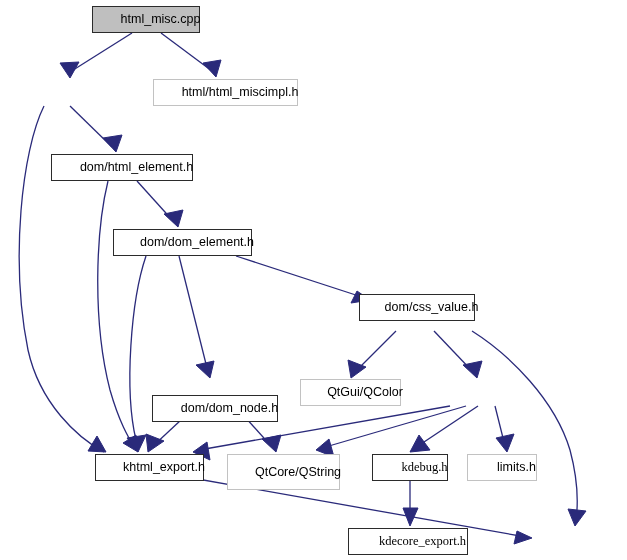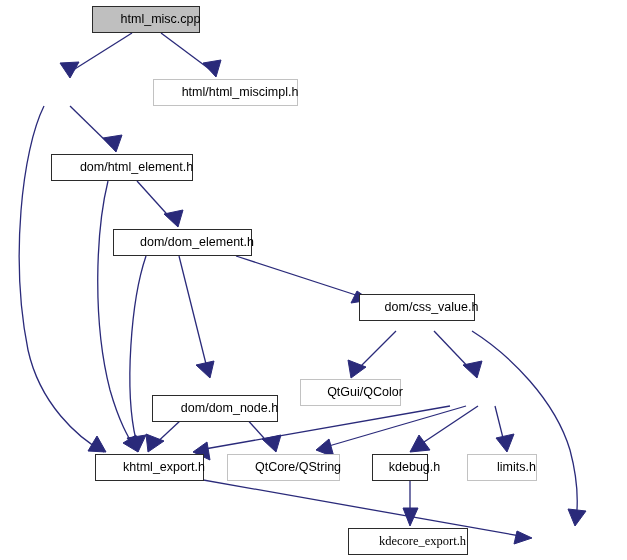"QtCore/QString" div.node { height: 27px -> 36px }
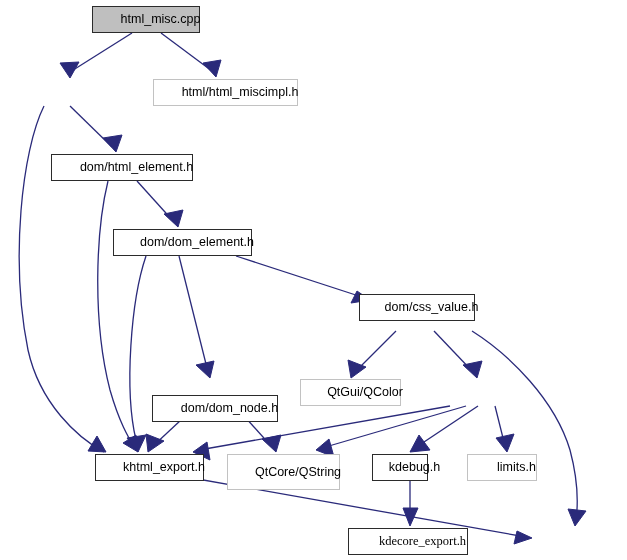"kdebug.h" div.node { font-family: none -> Liberation Serif, serif; width: 56px -> 76px }
